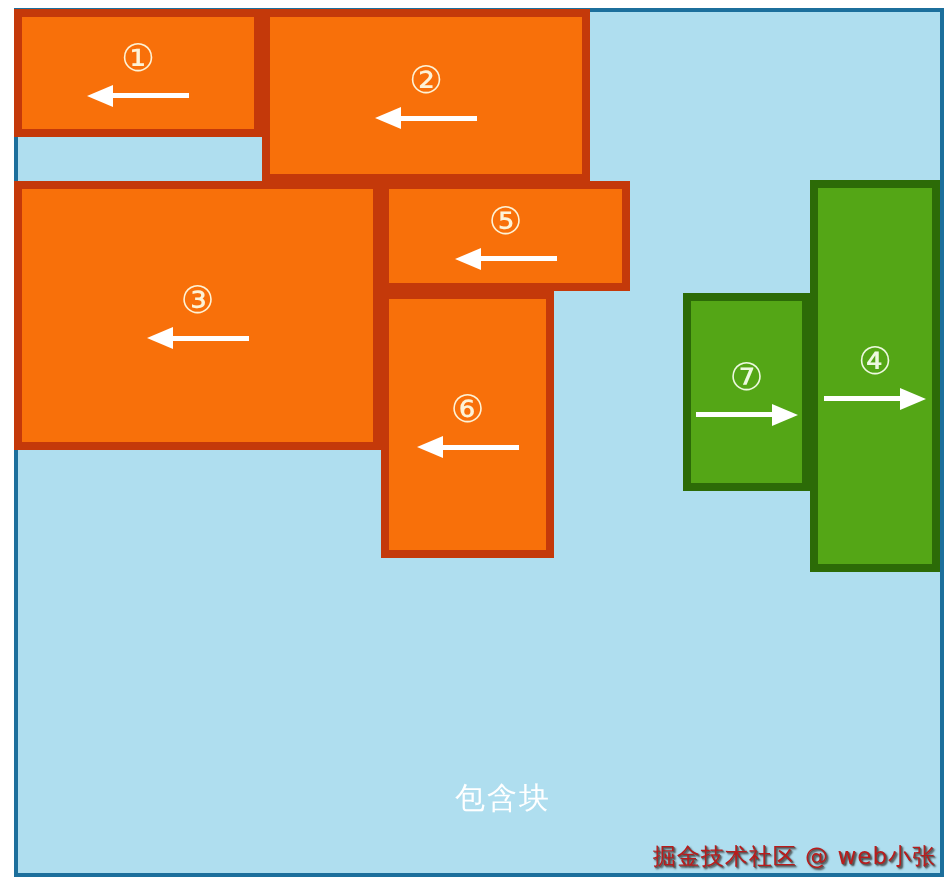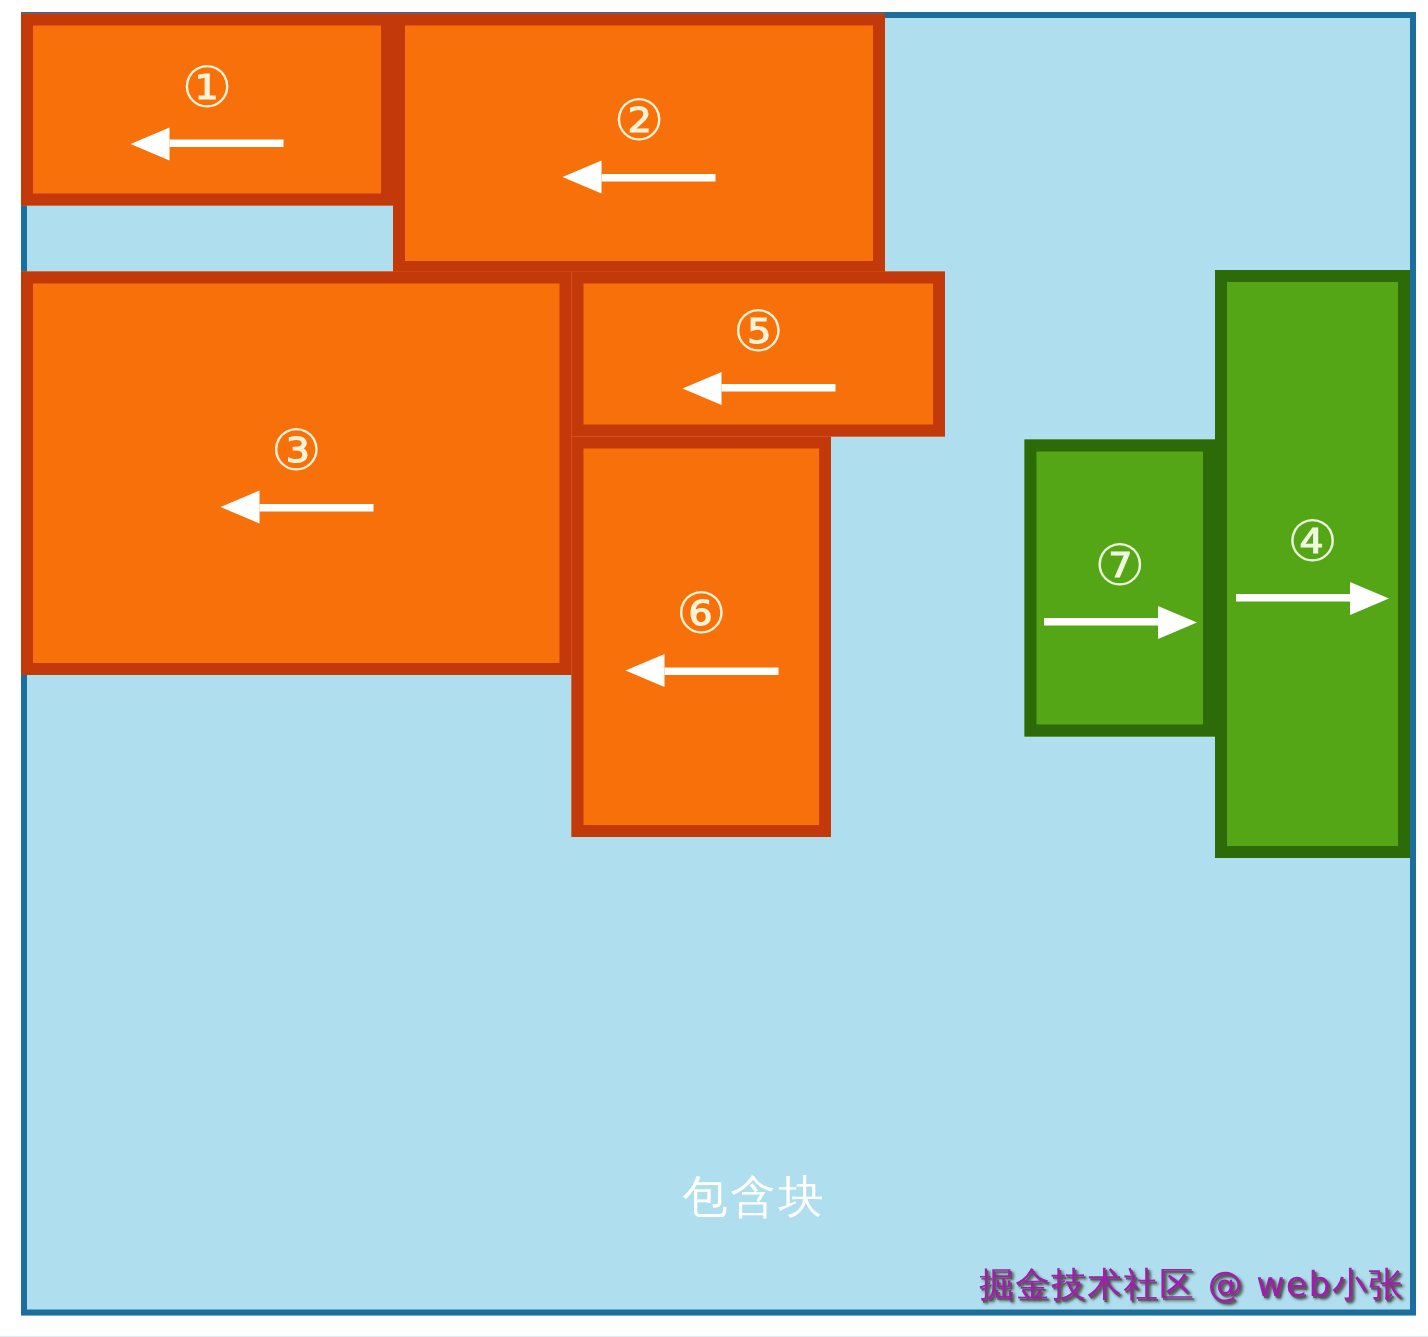"掘金技术社区 @ web小张" .watermark { color: #a21caf -> #b91c1c }
